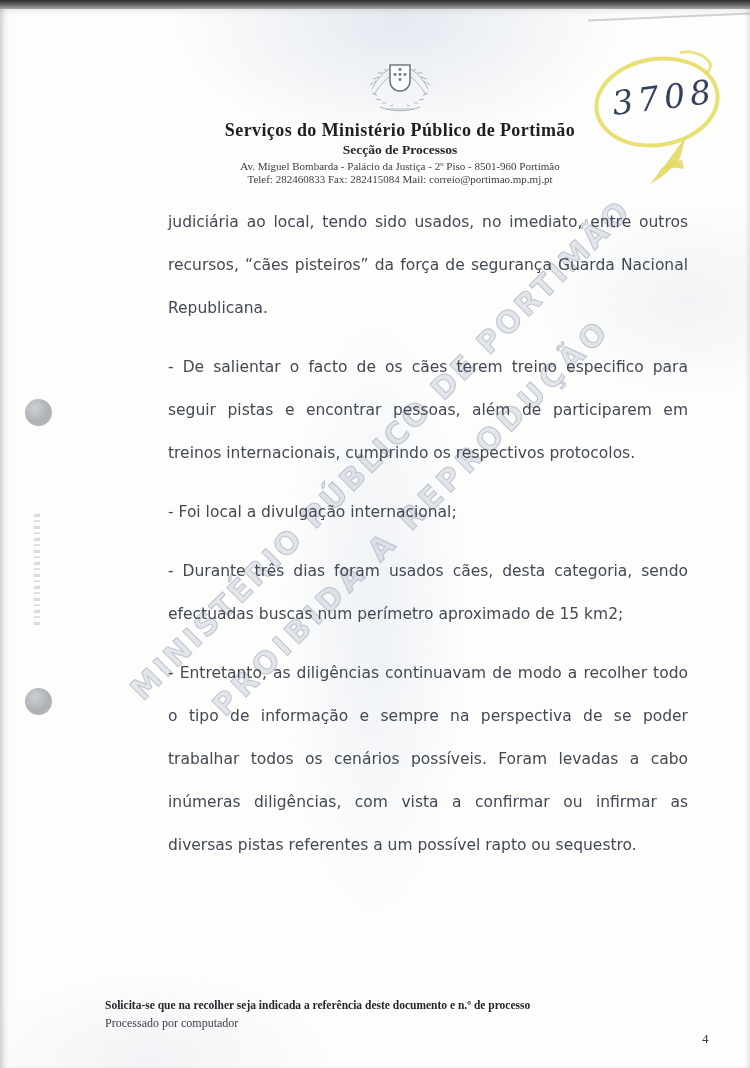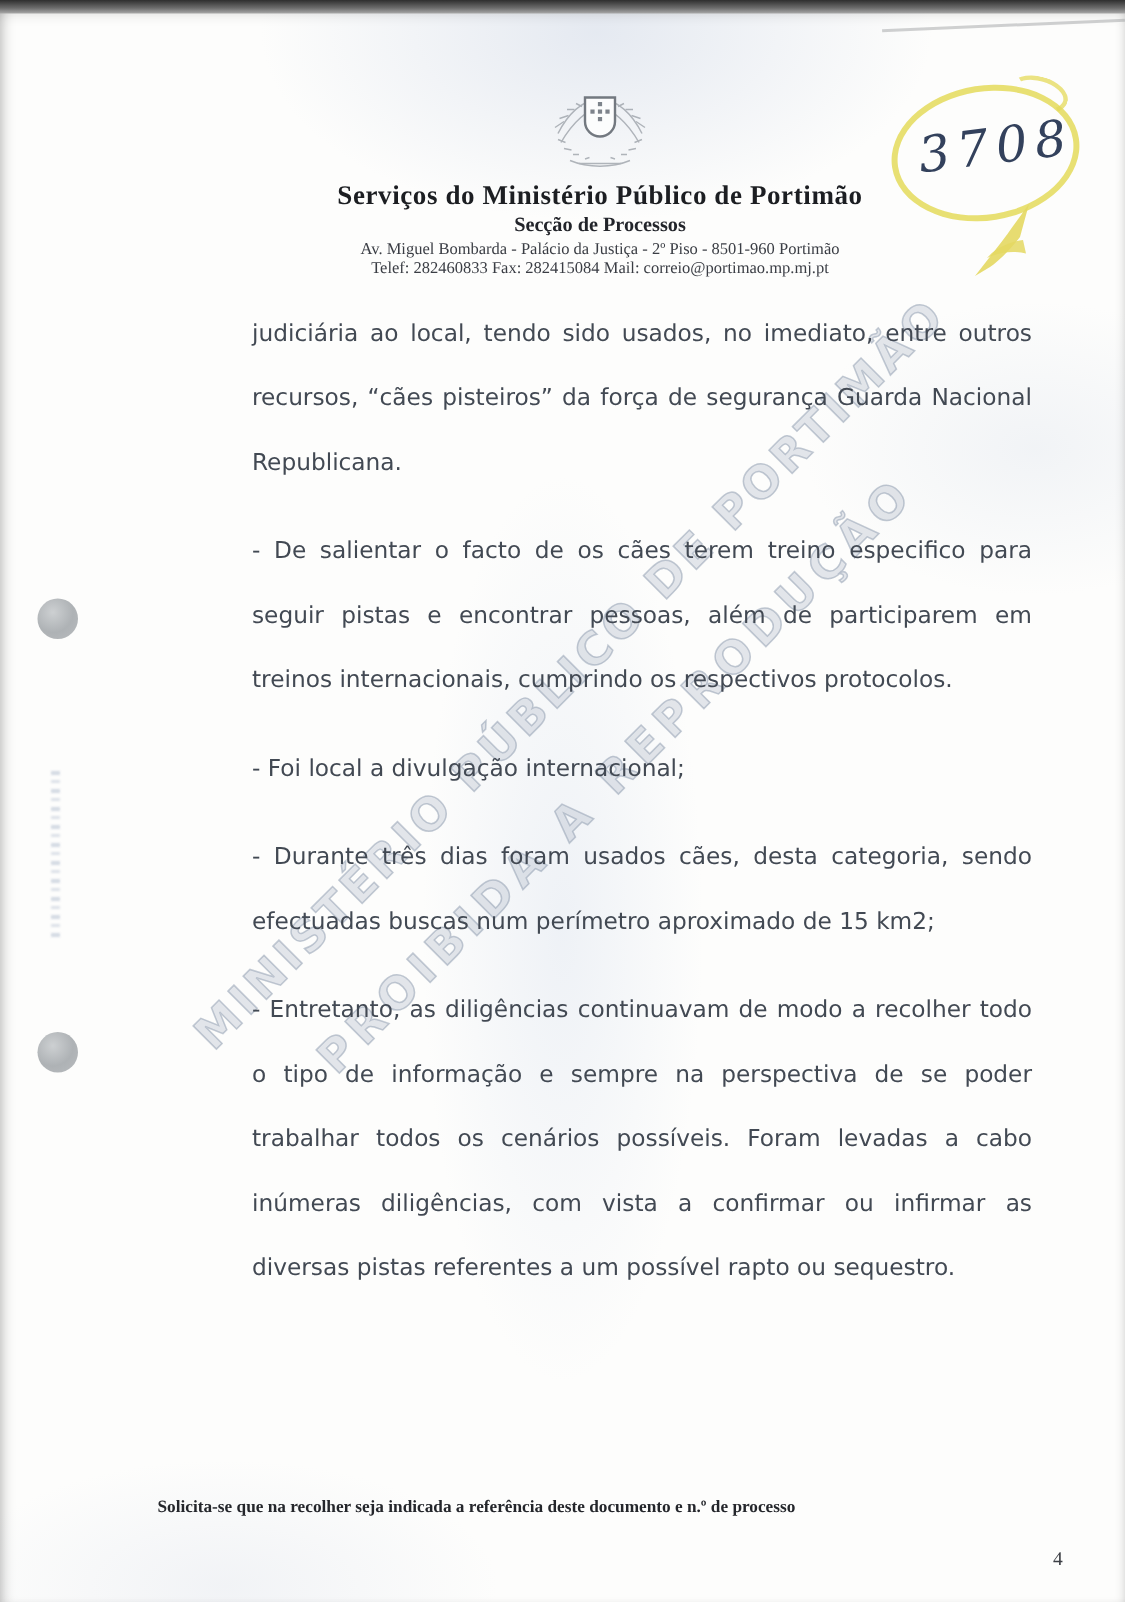"Processado por computador" div.f-reg { html: none -> <div>Processado por computador</div> }
